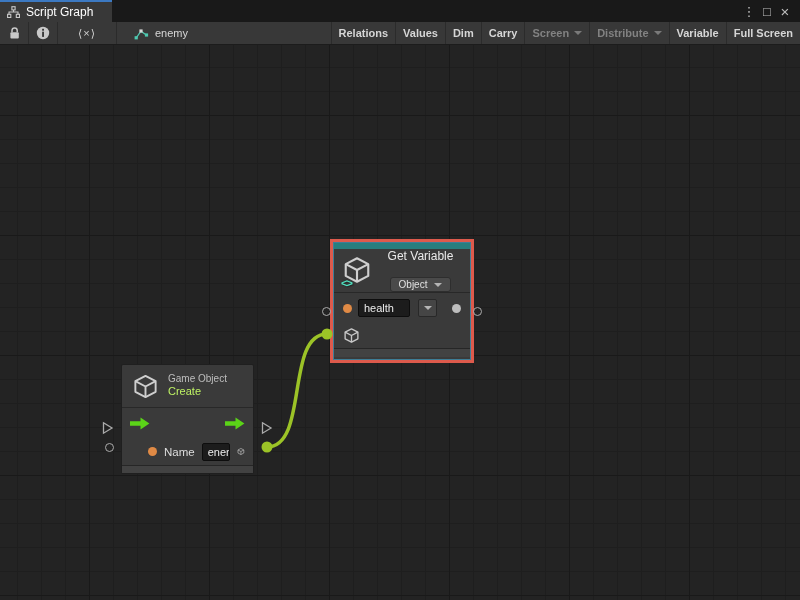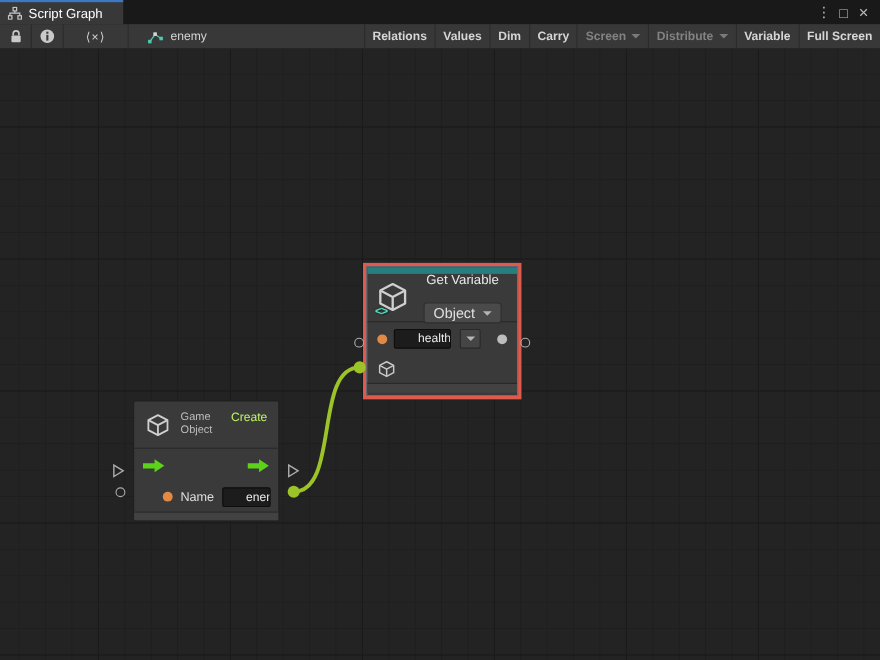"Object" .kind-dd { font-size: 13px -> 10px }
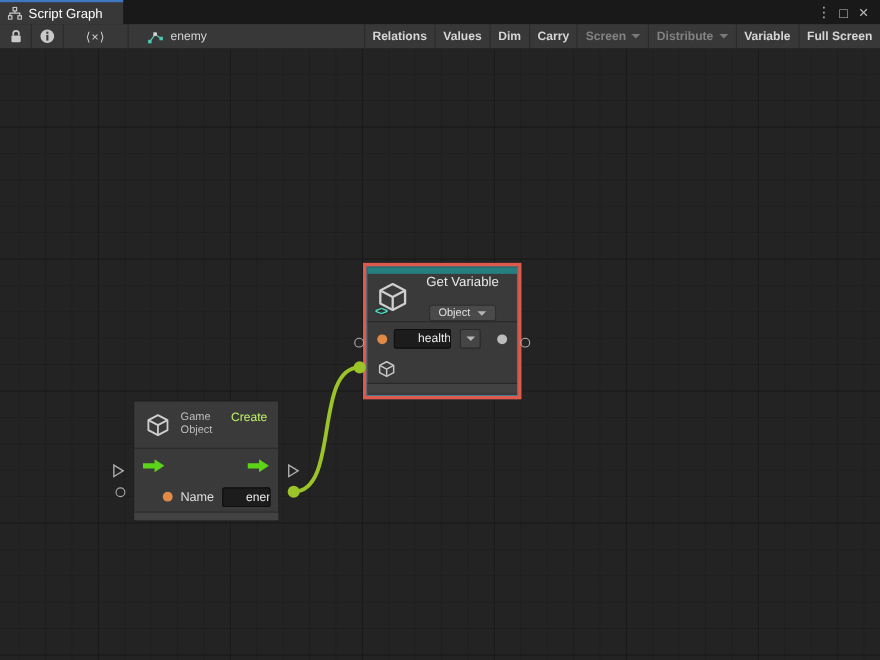"health" .field { padding: 0 21px -> 0 5px }
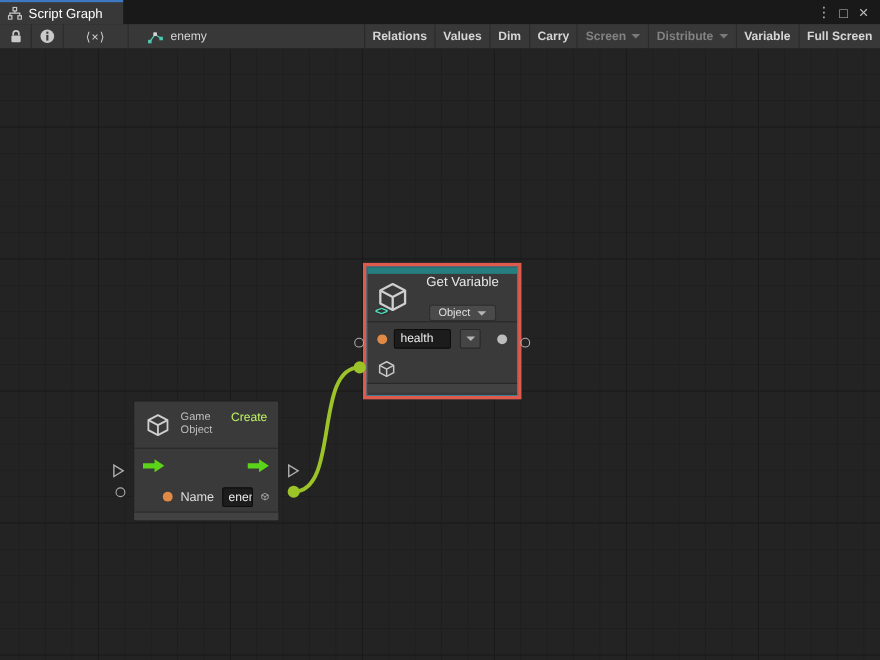"Game Object" .go-titles { flex-direction: row -> column }
